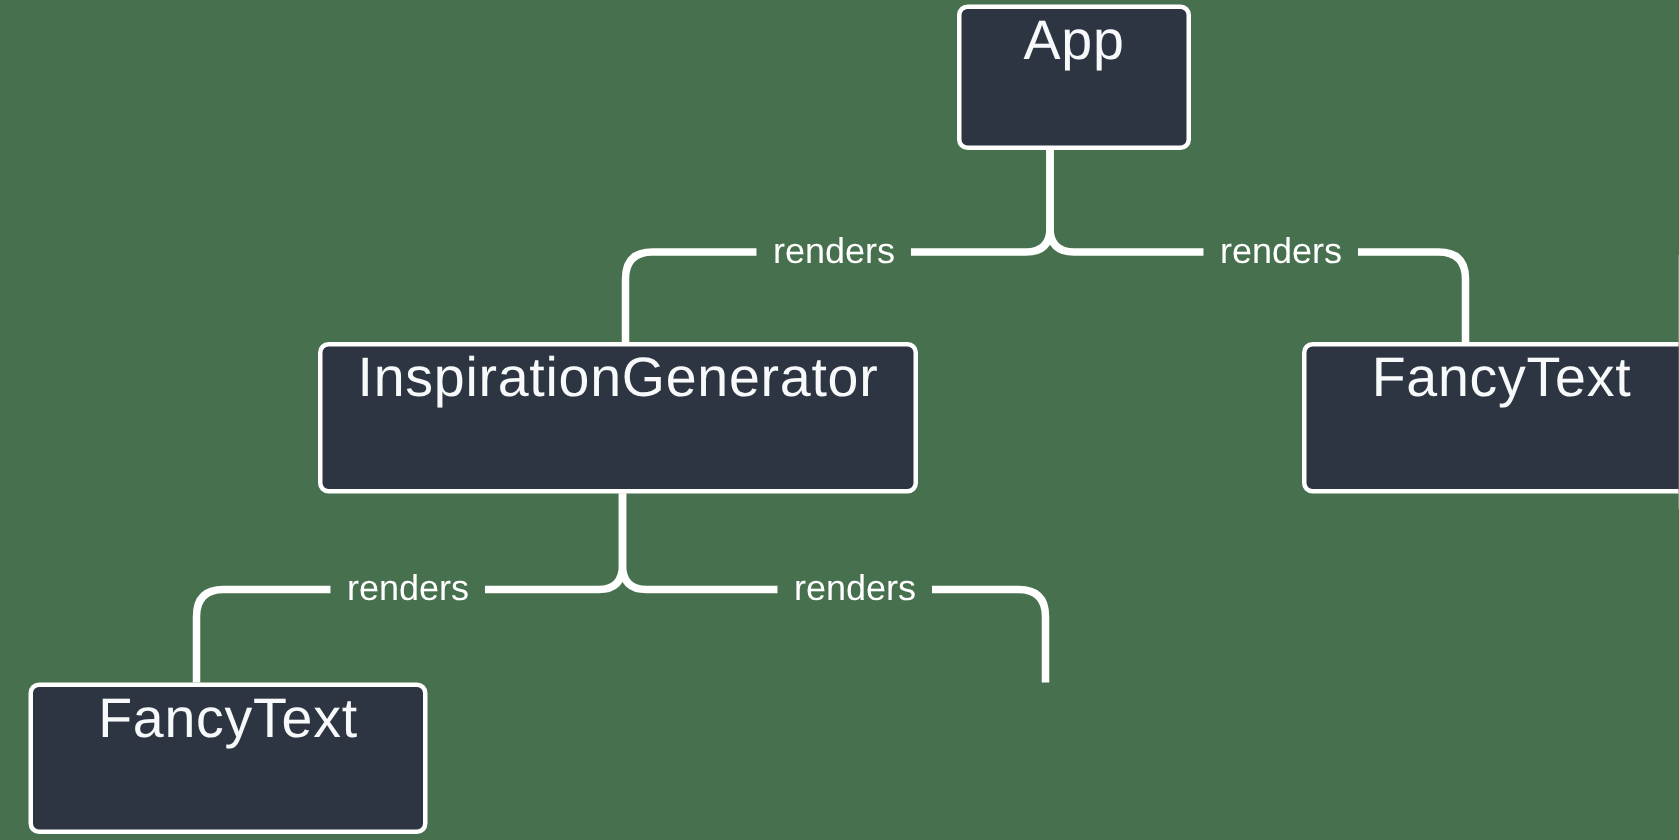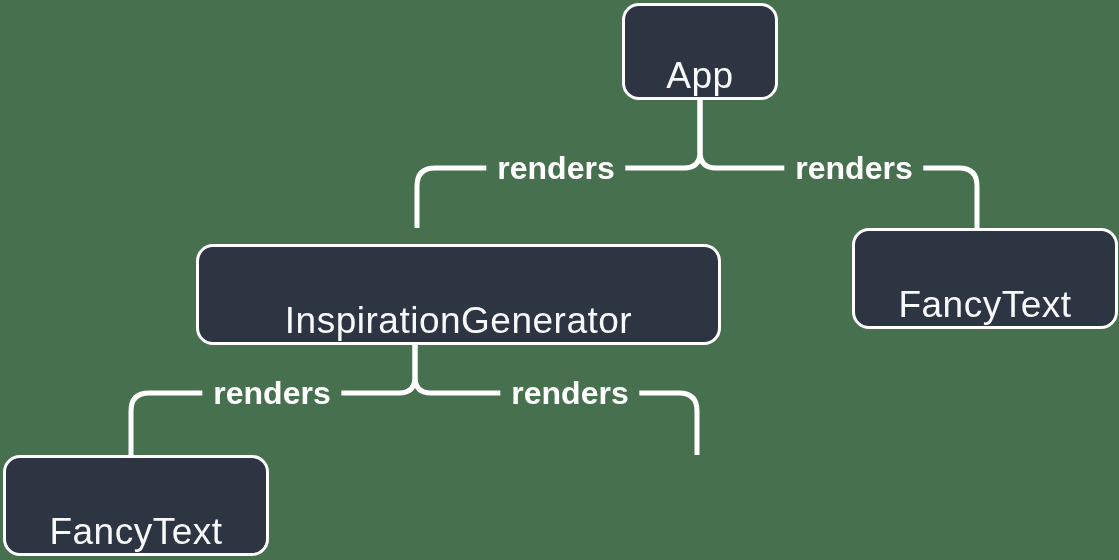"App" .node { align-items: flex-end -> flex-start; border-radius: 17px -> 7px; margin-left: none -> 16px }
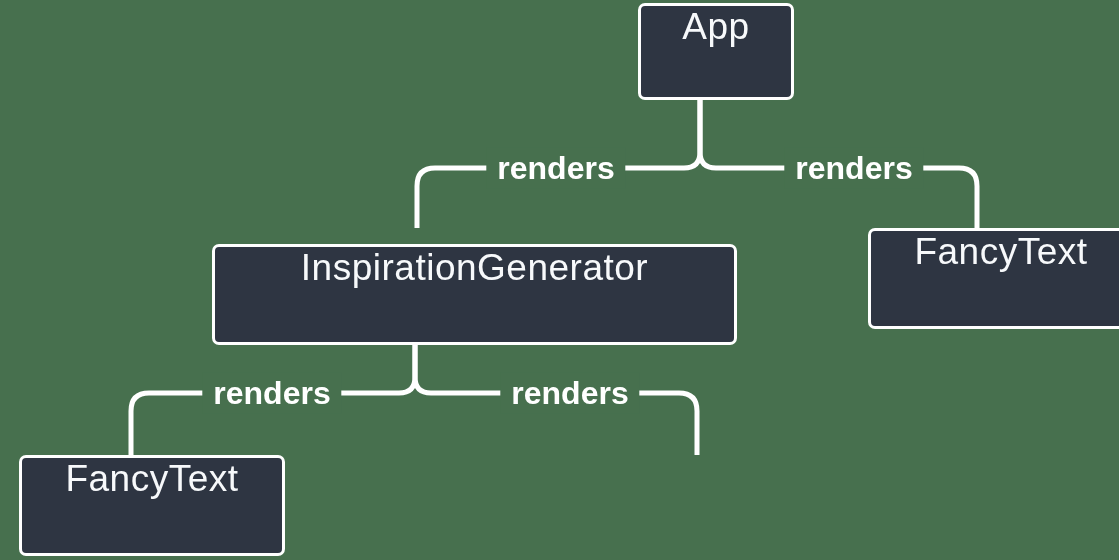"renders" .edge-label { font-size: 32px -> 24px; font-weight: 700 -> 400 }
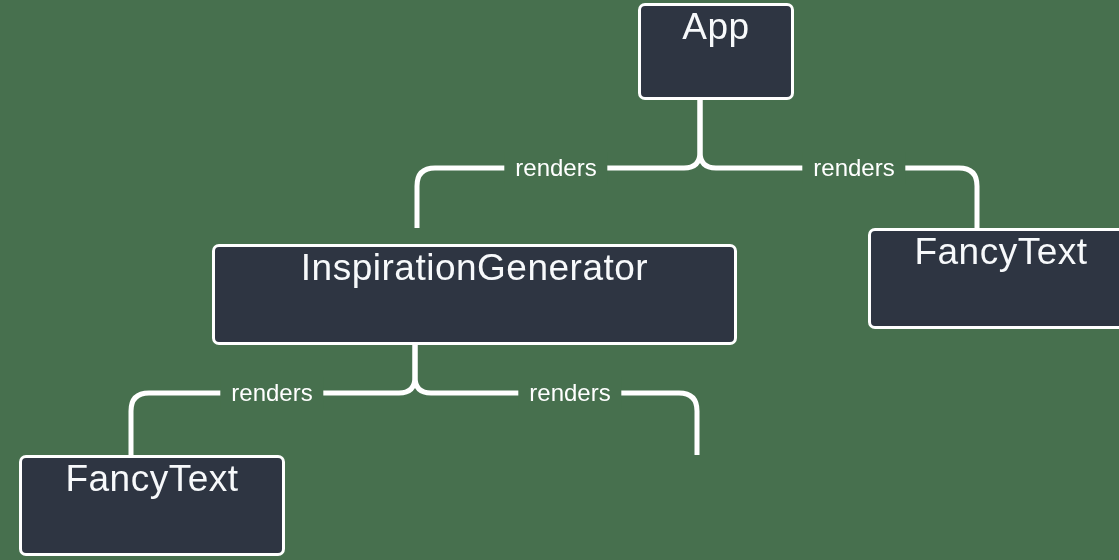"InspirationGenerator" .n-ig { top: 244px -> 228px; width: 525px -> 400px }
